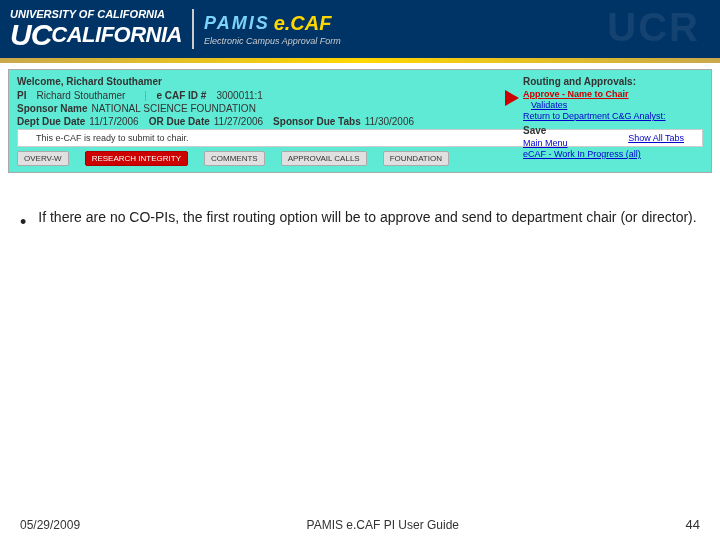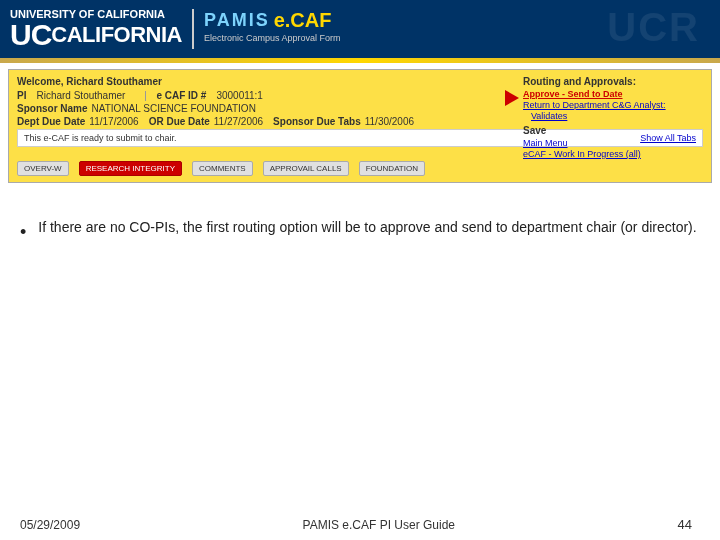"UNIVERSITY OF CALIFORNIA" div { align-items: none -> center; font-style: none -> italic }
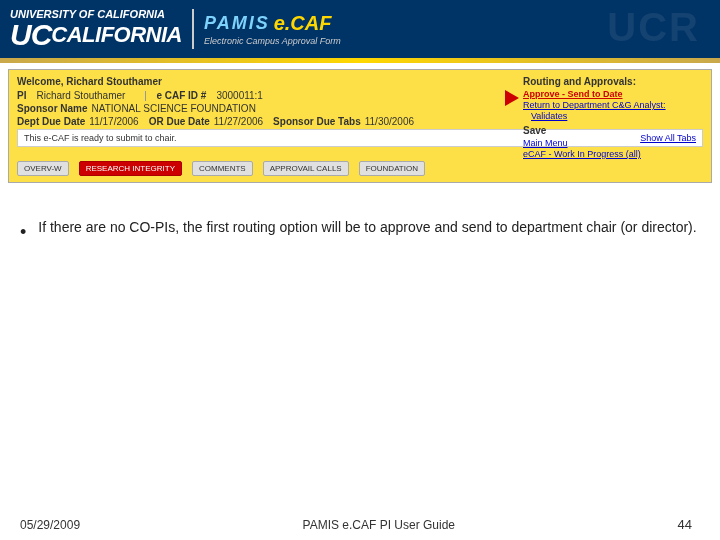"Welcome, Richard Stouthamer" .form-panel { background: #fde047 -> #5eead4 }
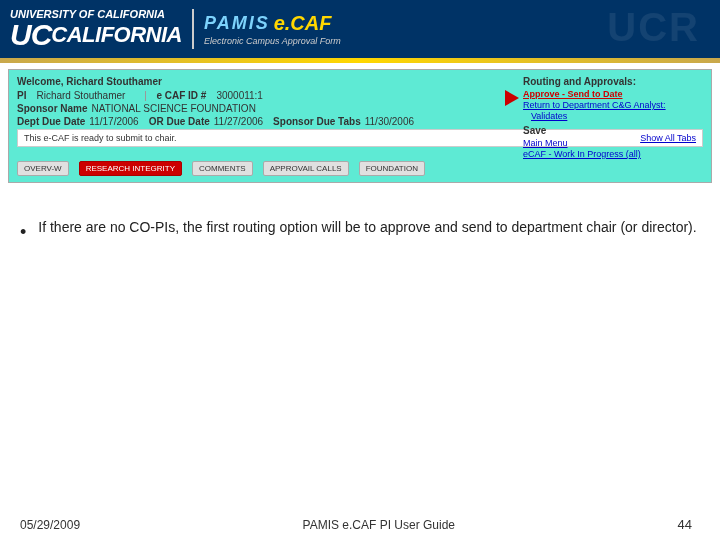"Approve - Send to Date" a.routing-link { text: Send to Date -> Name to Chair }
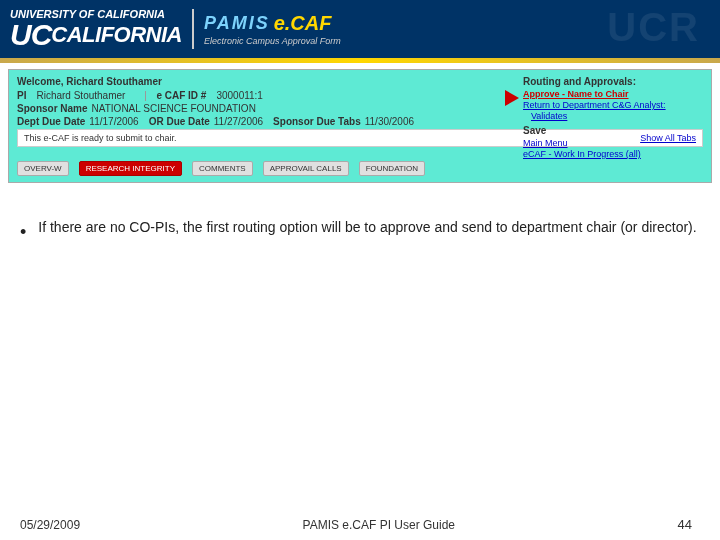"Return to Department C&G Analyst:" a.routing-link { order: before "Validates" -> after "Validates" }
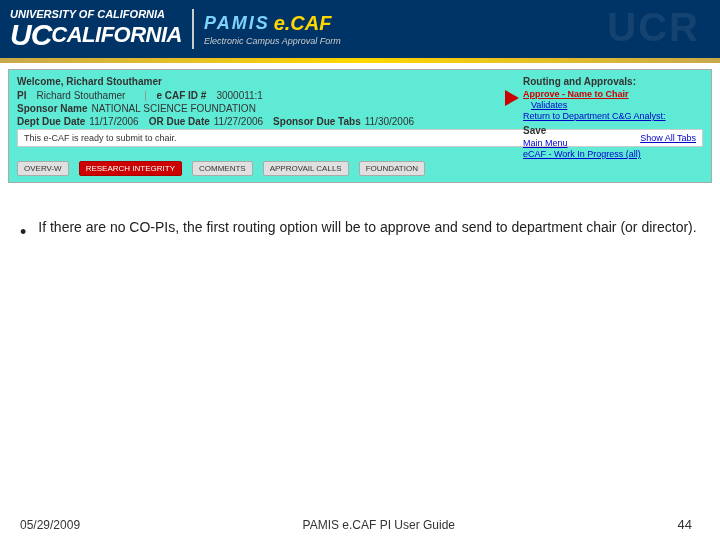"This e-CAF is ready to" .status-bar { padding: 3px 6px -> 3px 18px }
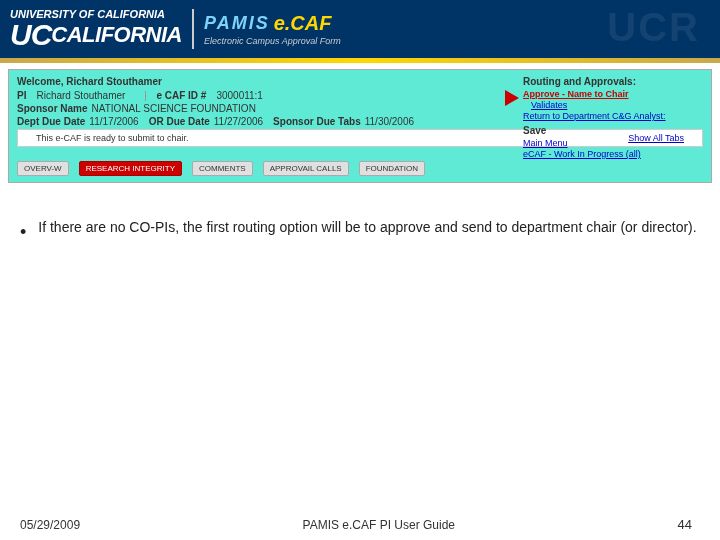"OVERV-W" .tabs-row { gap: 10px -> 16px; margin-top: 14px -> 4px }
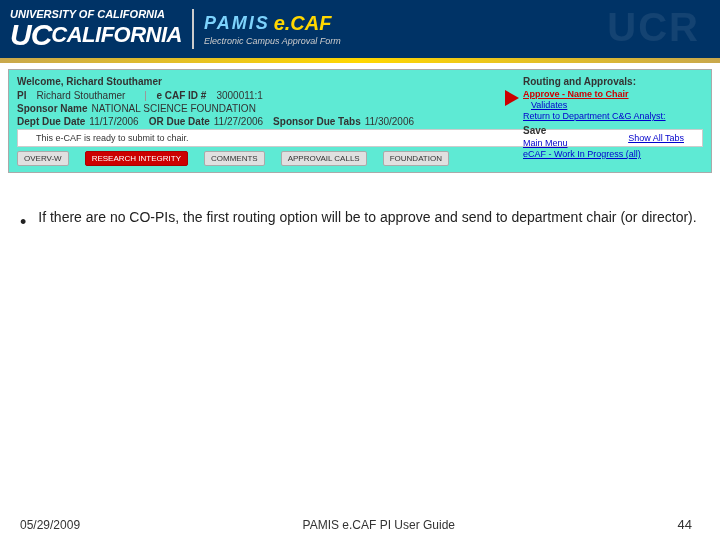"05/29/2009" .footer { right: 8px -> 0 }
